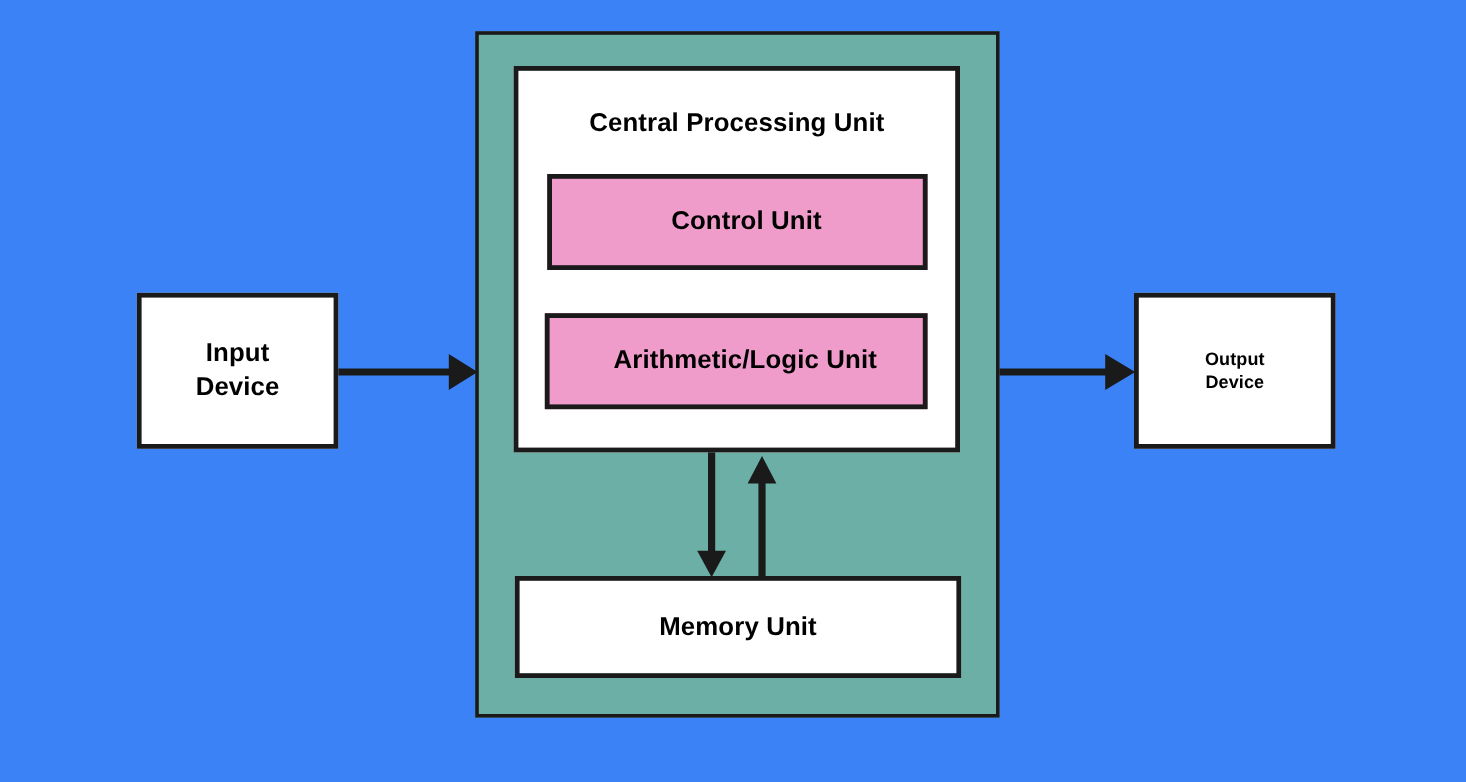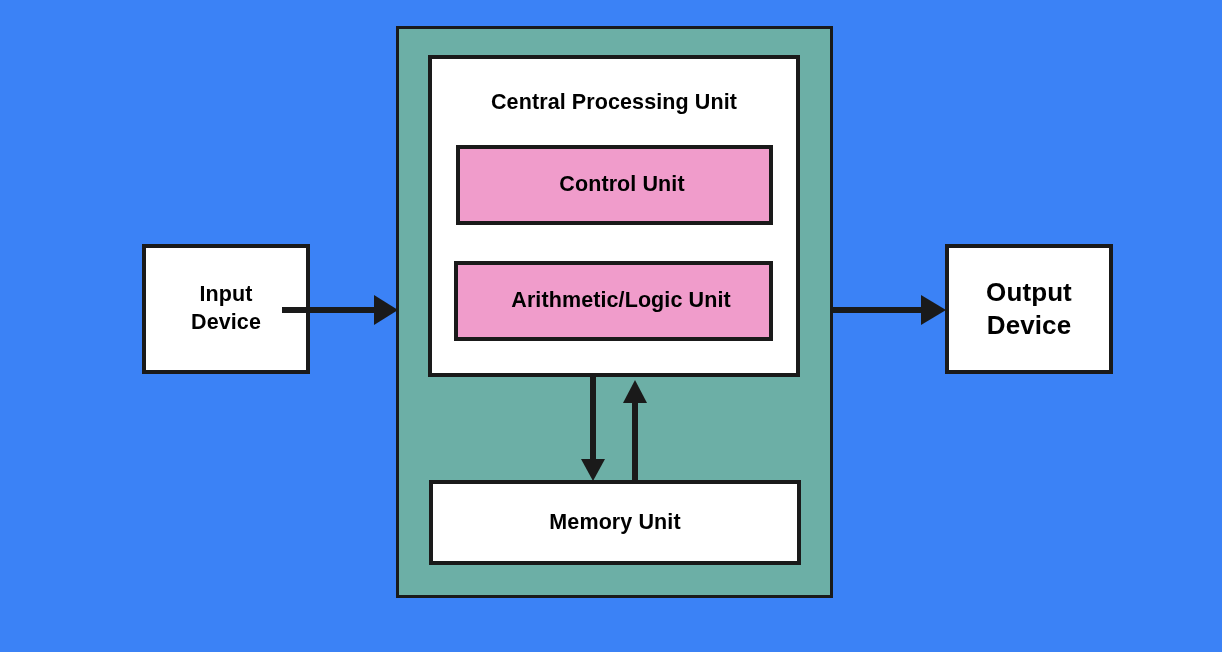"Input" #input-device { margin-left: 28px -> none }
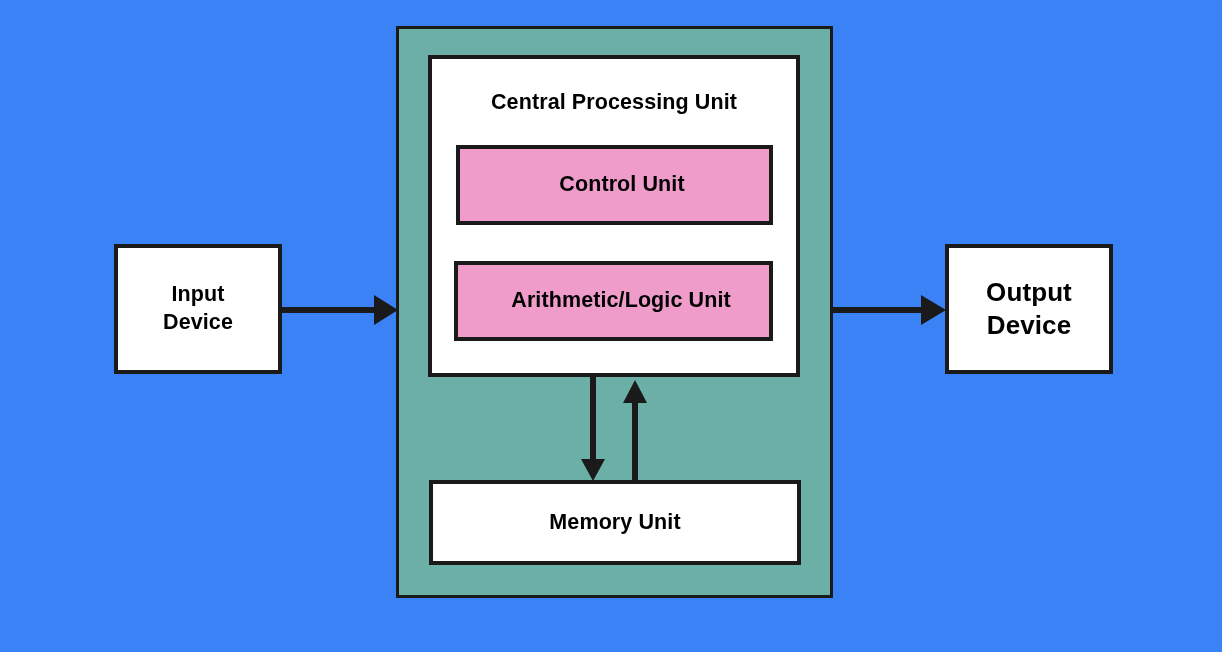"Output" #output-device { font-size: 26px -> 15px }
